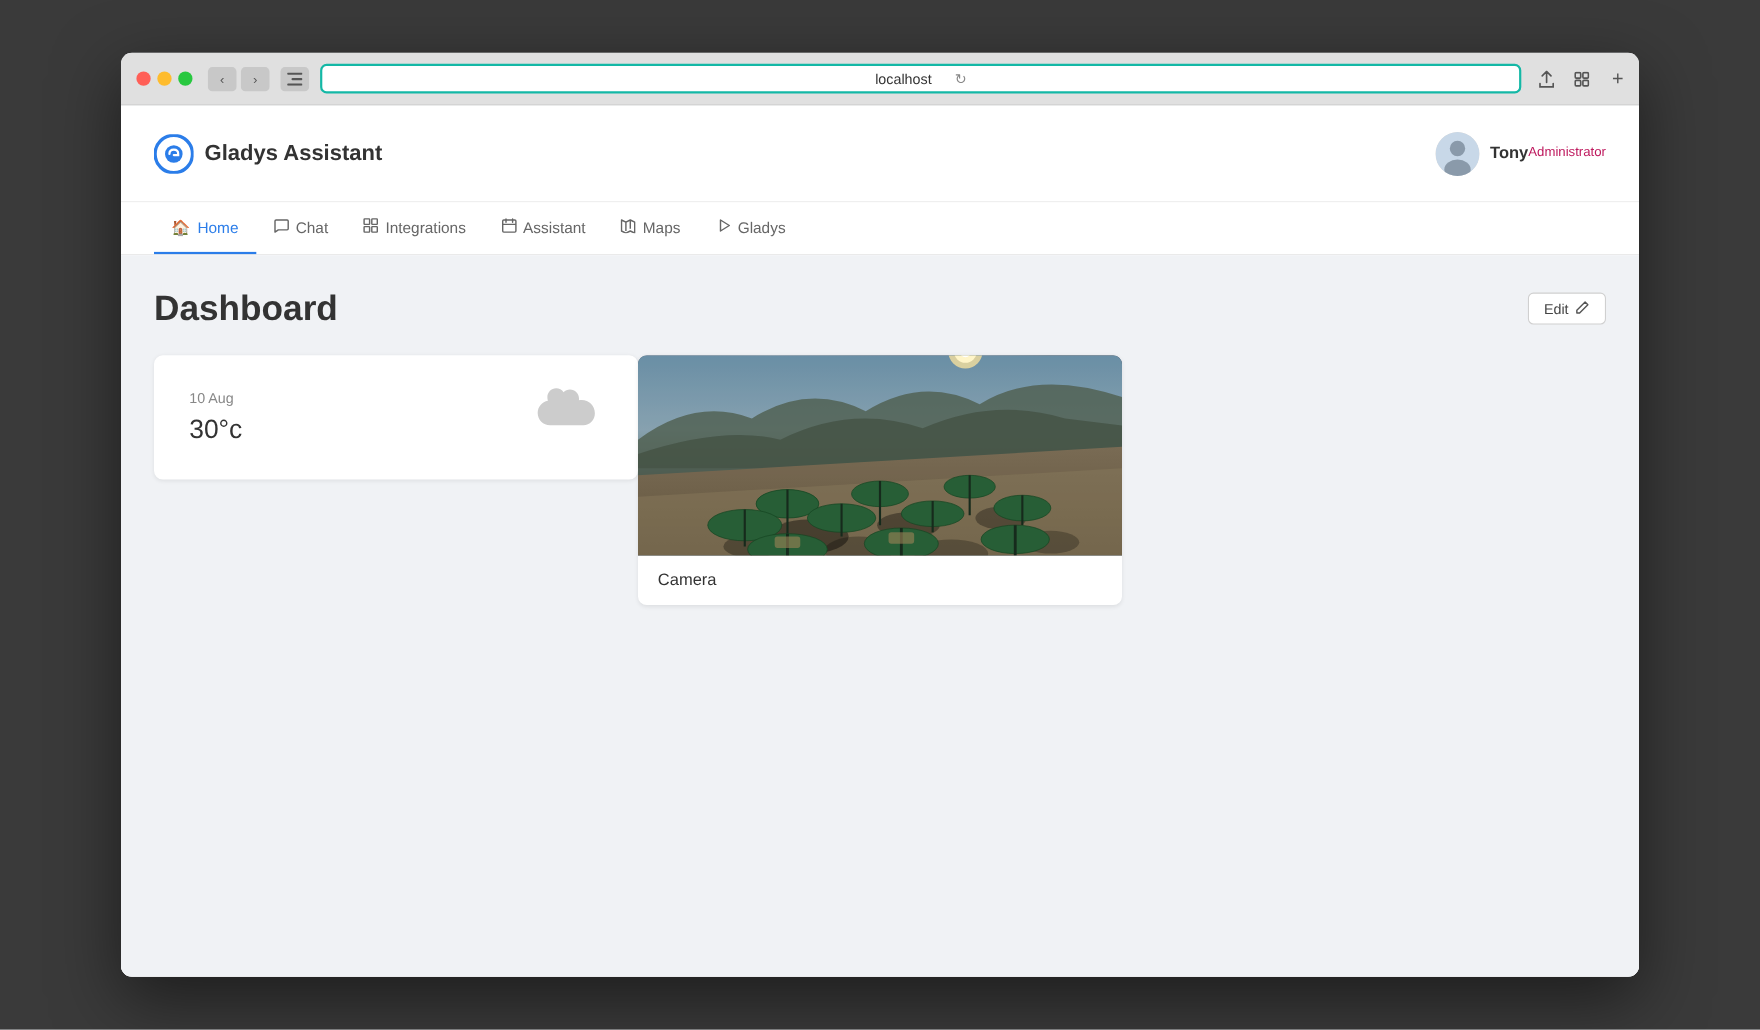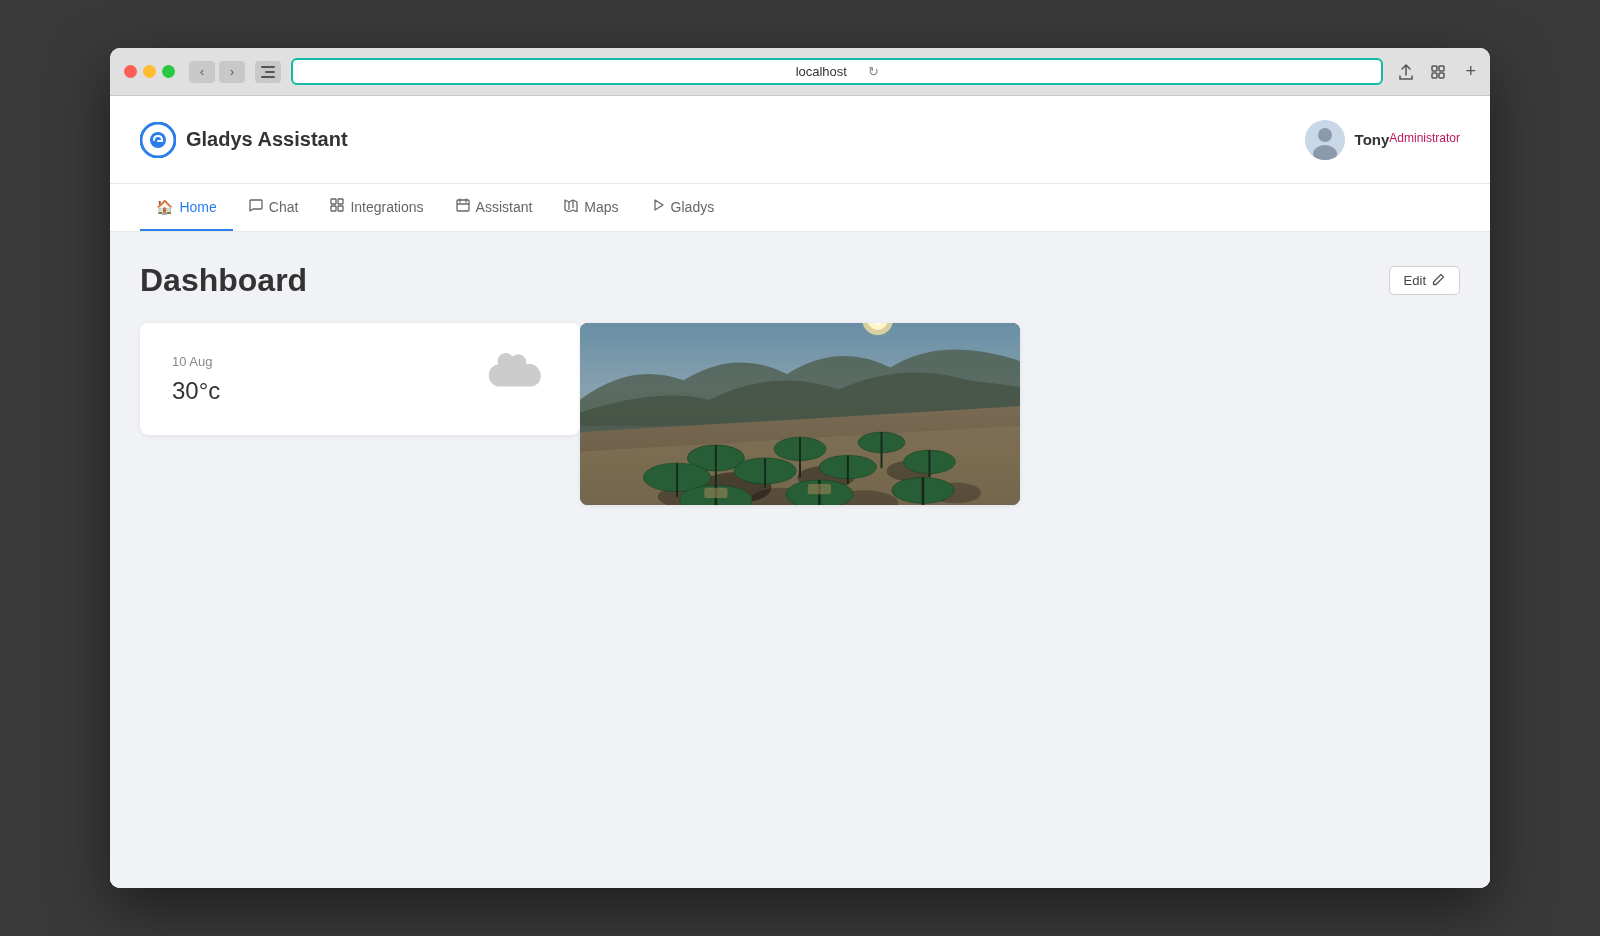"Camera" div.camera-label { html: none -> <div>Camera</div> }
